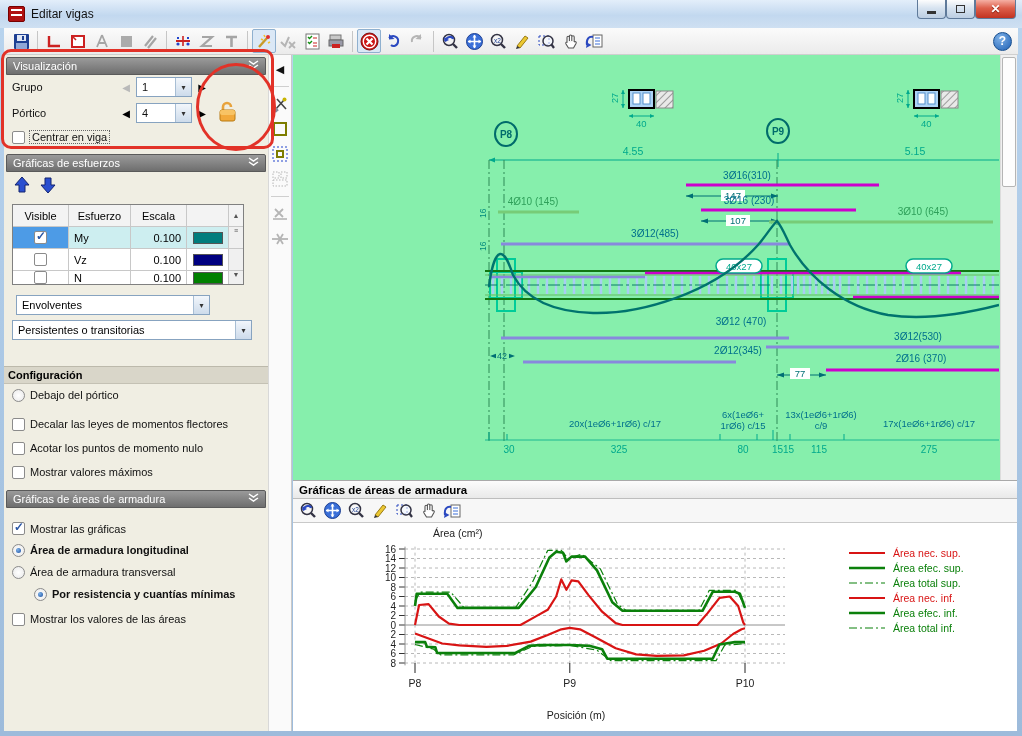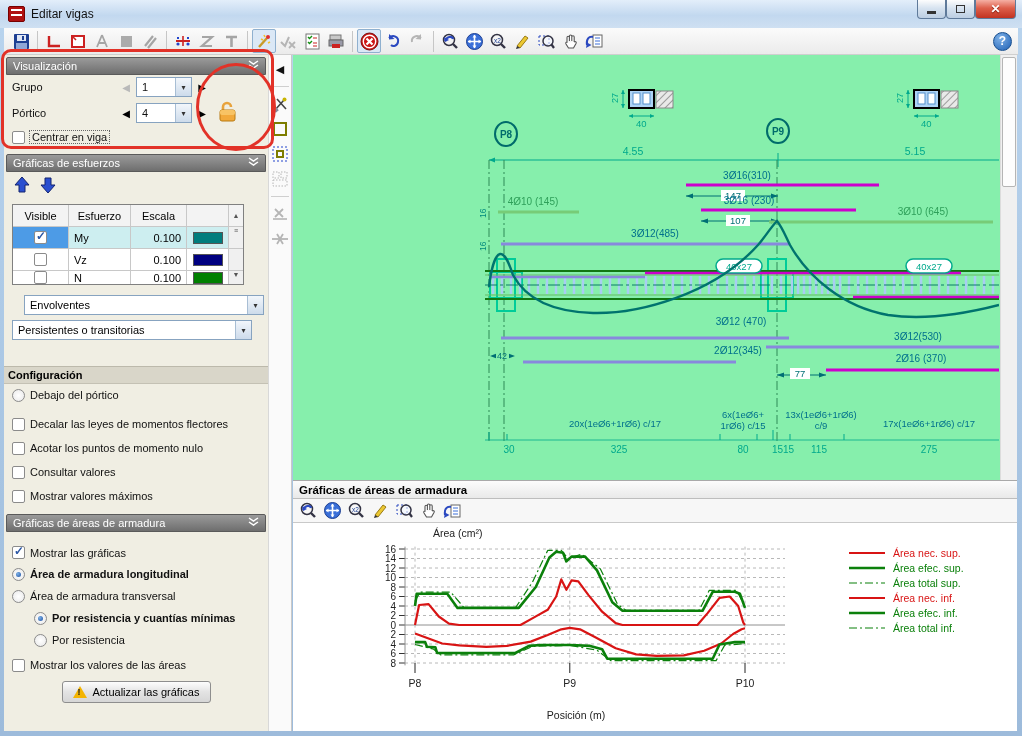"Envolventes" div.combo { margin: 10px 8px 0 20px -> 10px 8px 0 12px; width: 240px -> 194px }
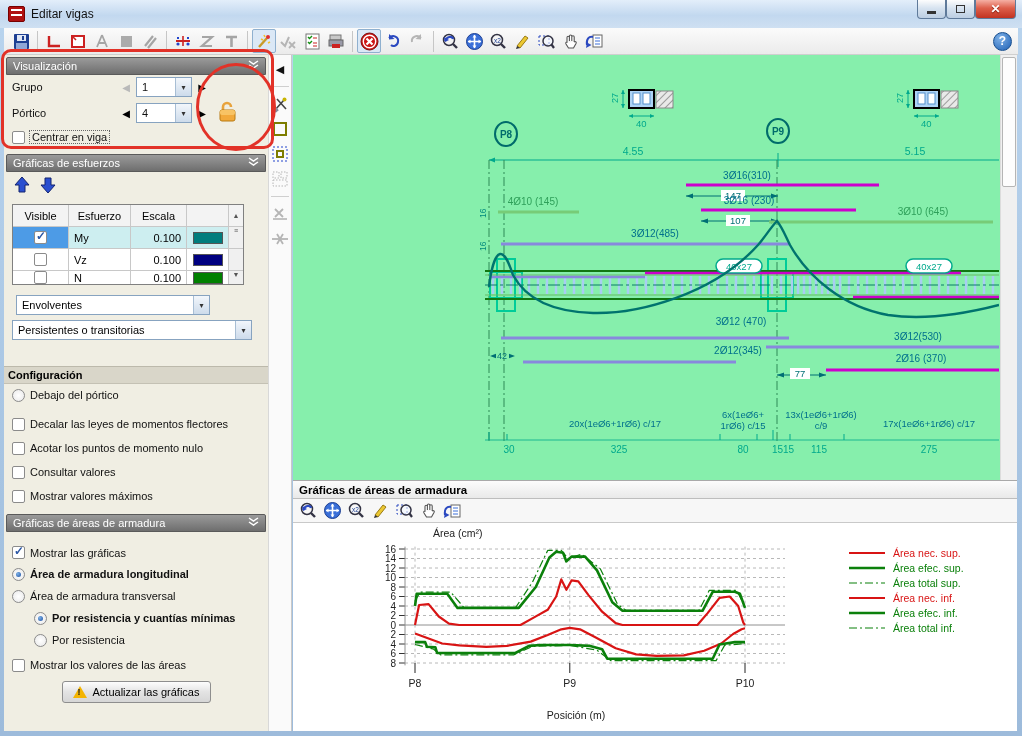"Consultar valores" div.chkrow { html: <div> <span></span> <span>Consultar valores</span> </div> -> none }
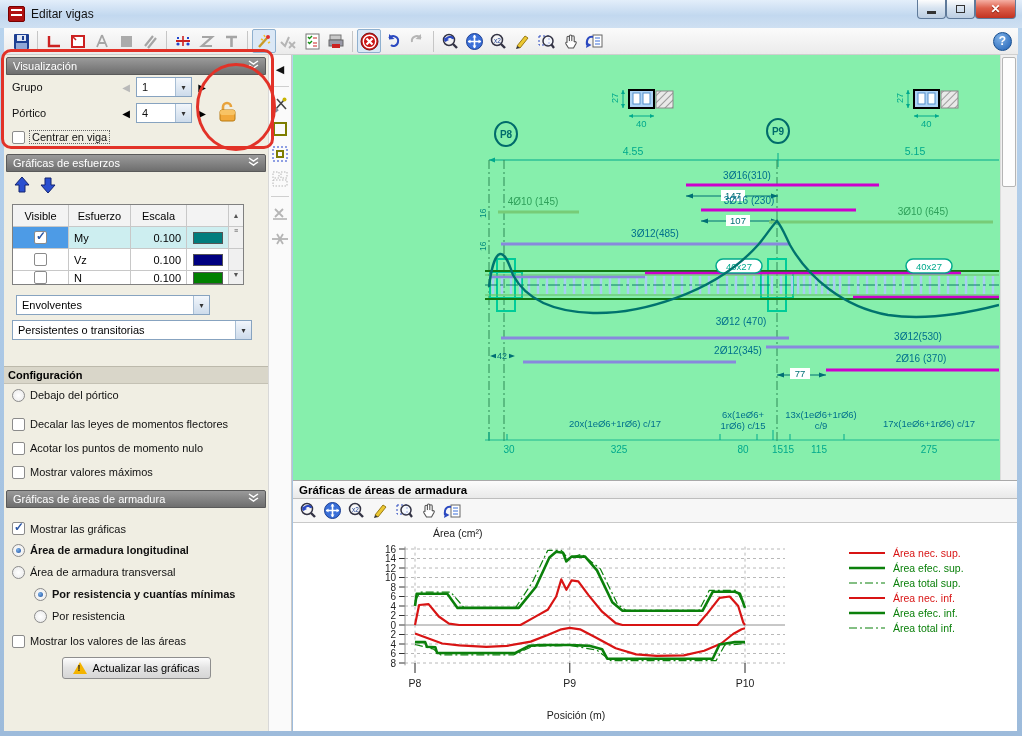"Por resistencia" div.chkrow { html: <div> <span></span> <span>Por resistencia</span> </div> -> none }
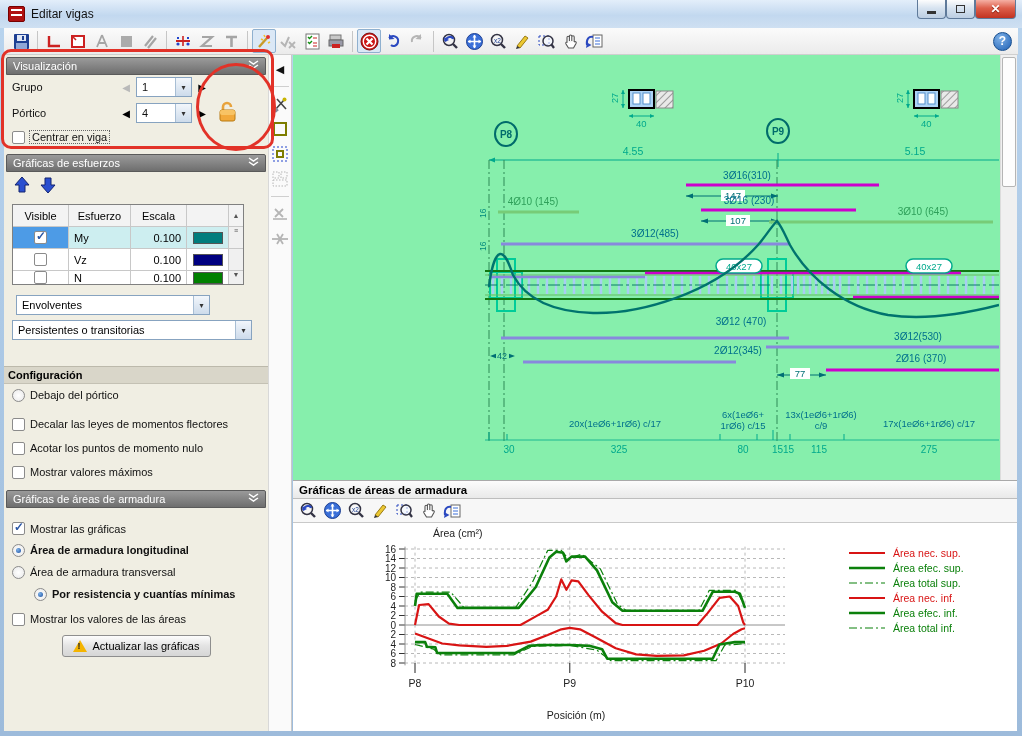"Actualizar las gráficas" div { html: <div> <div> <span></span> <span>Actualizar las gráficas</span> </div> </div> -> none }
